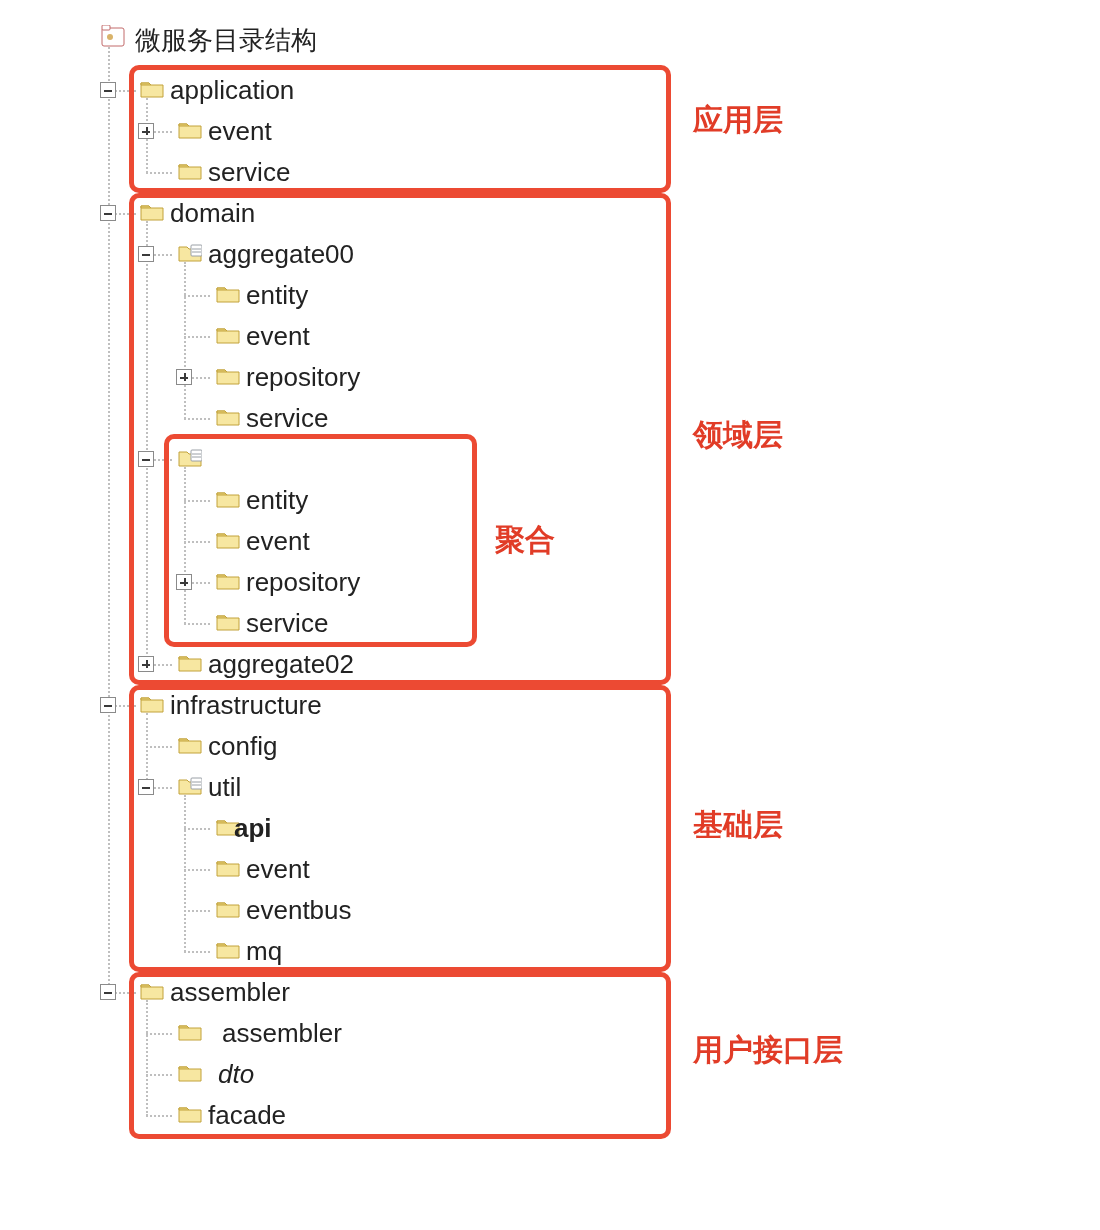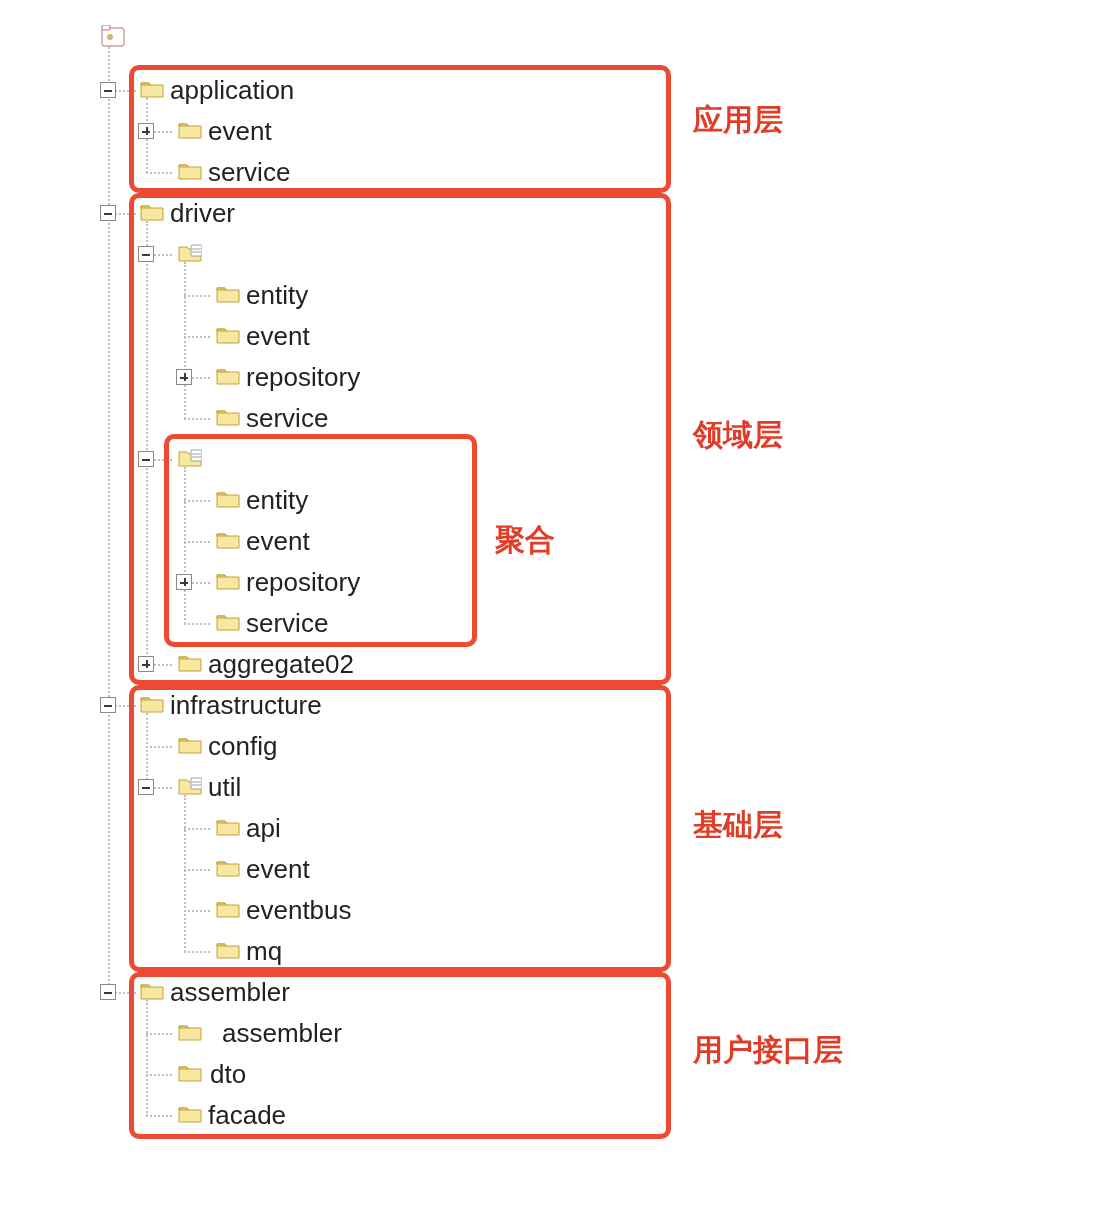"微服务目录结构" div.lbl { html: none -> <div>微服务目录结构</div> }
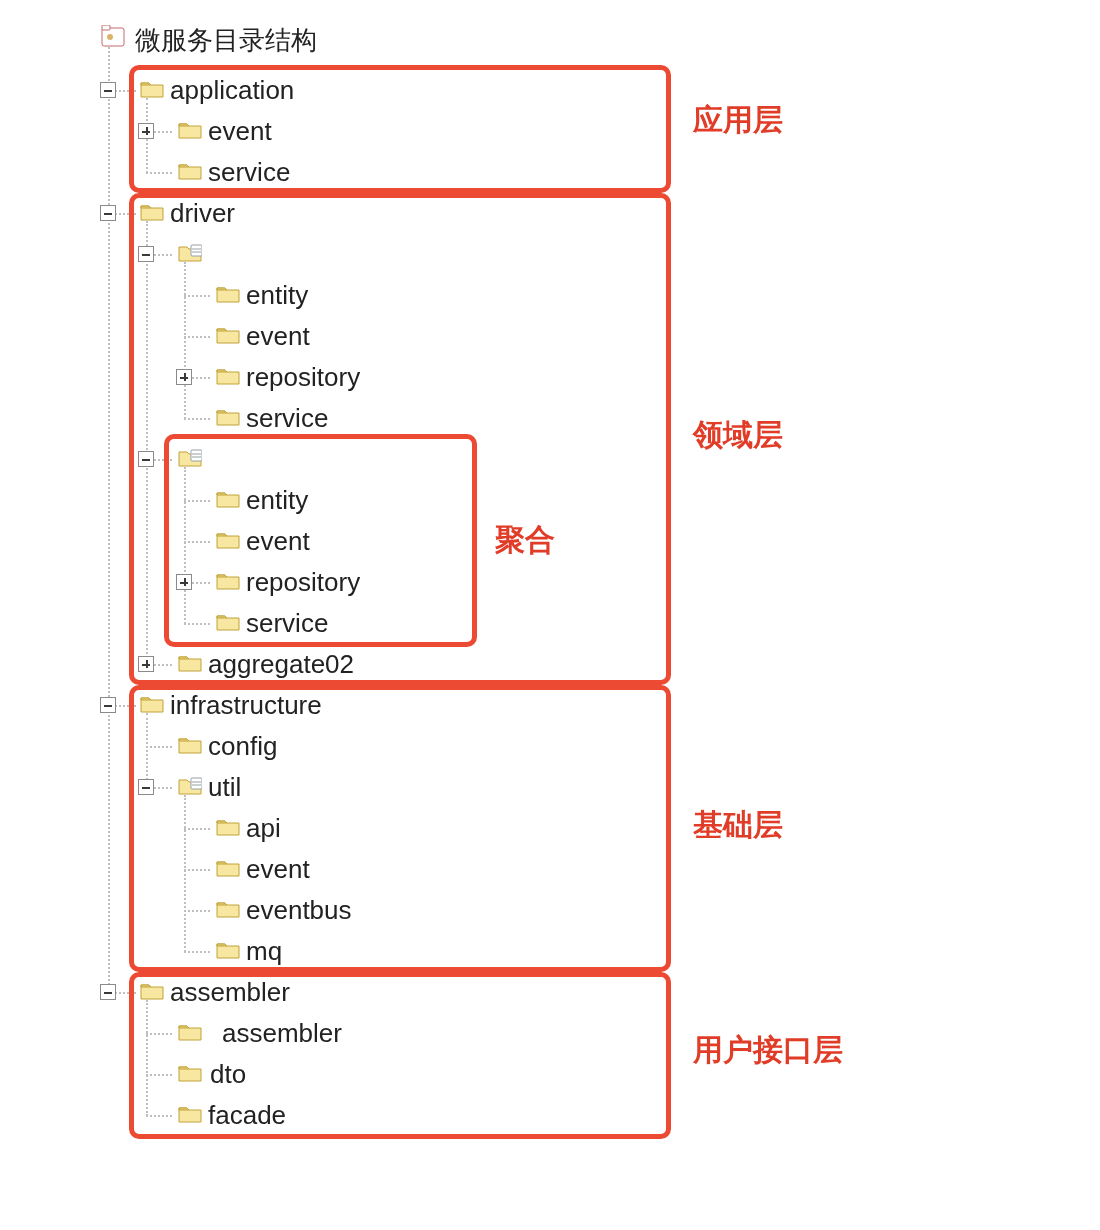"driver" div.lbl { text: driver -> domain }
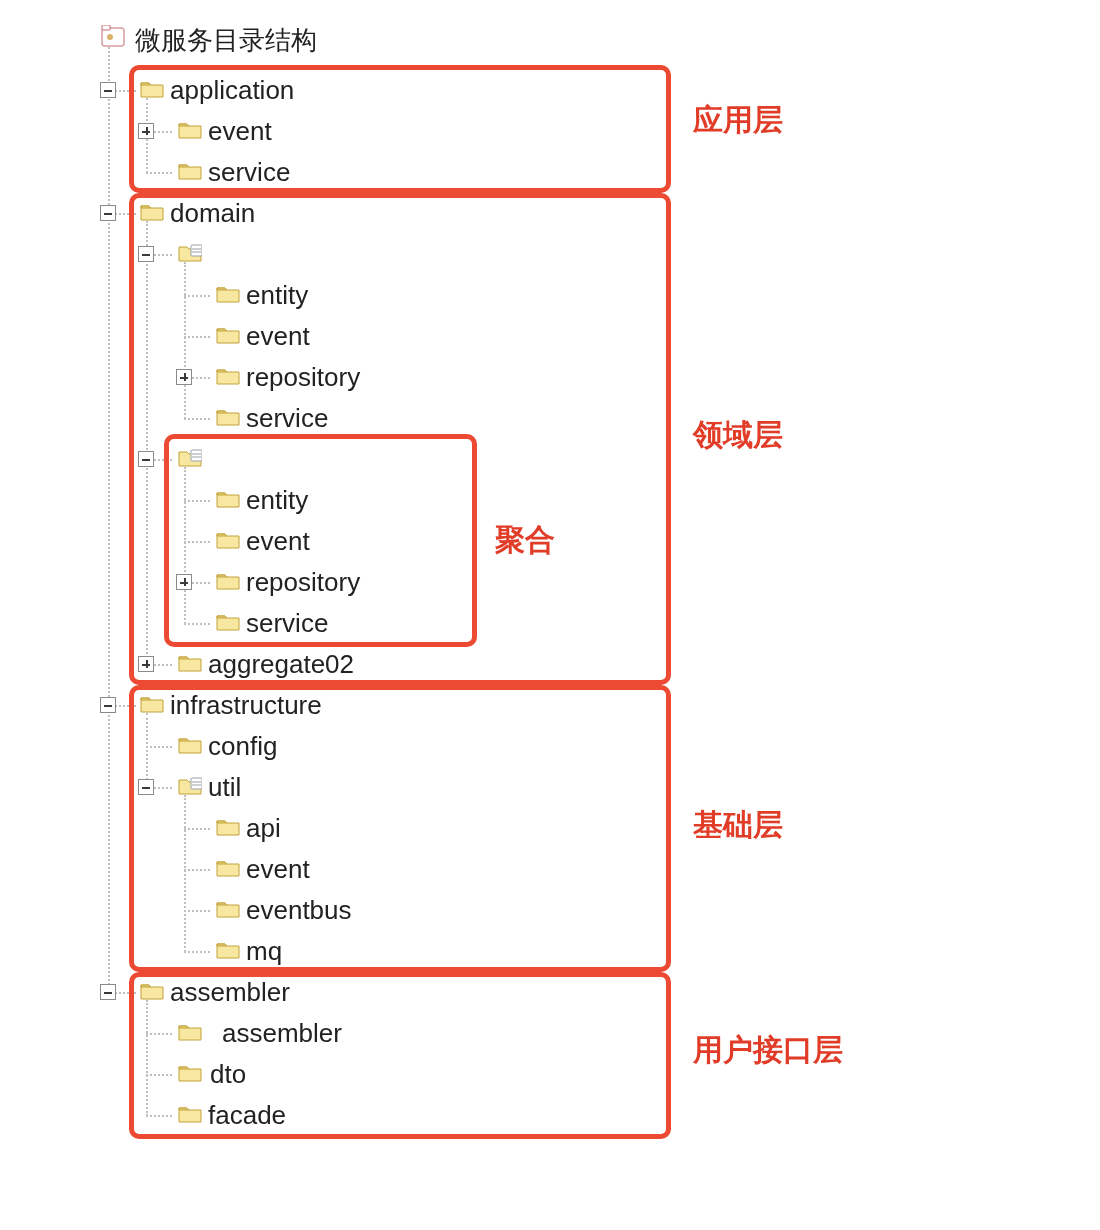"aggregate00" div.lbl { html: none -> <div>aggregate00</div> }
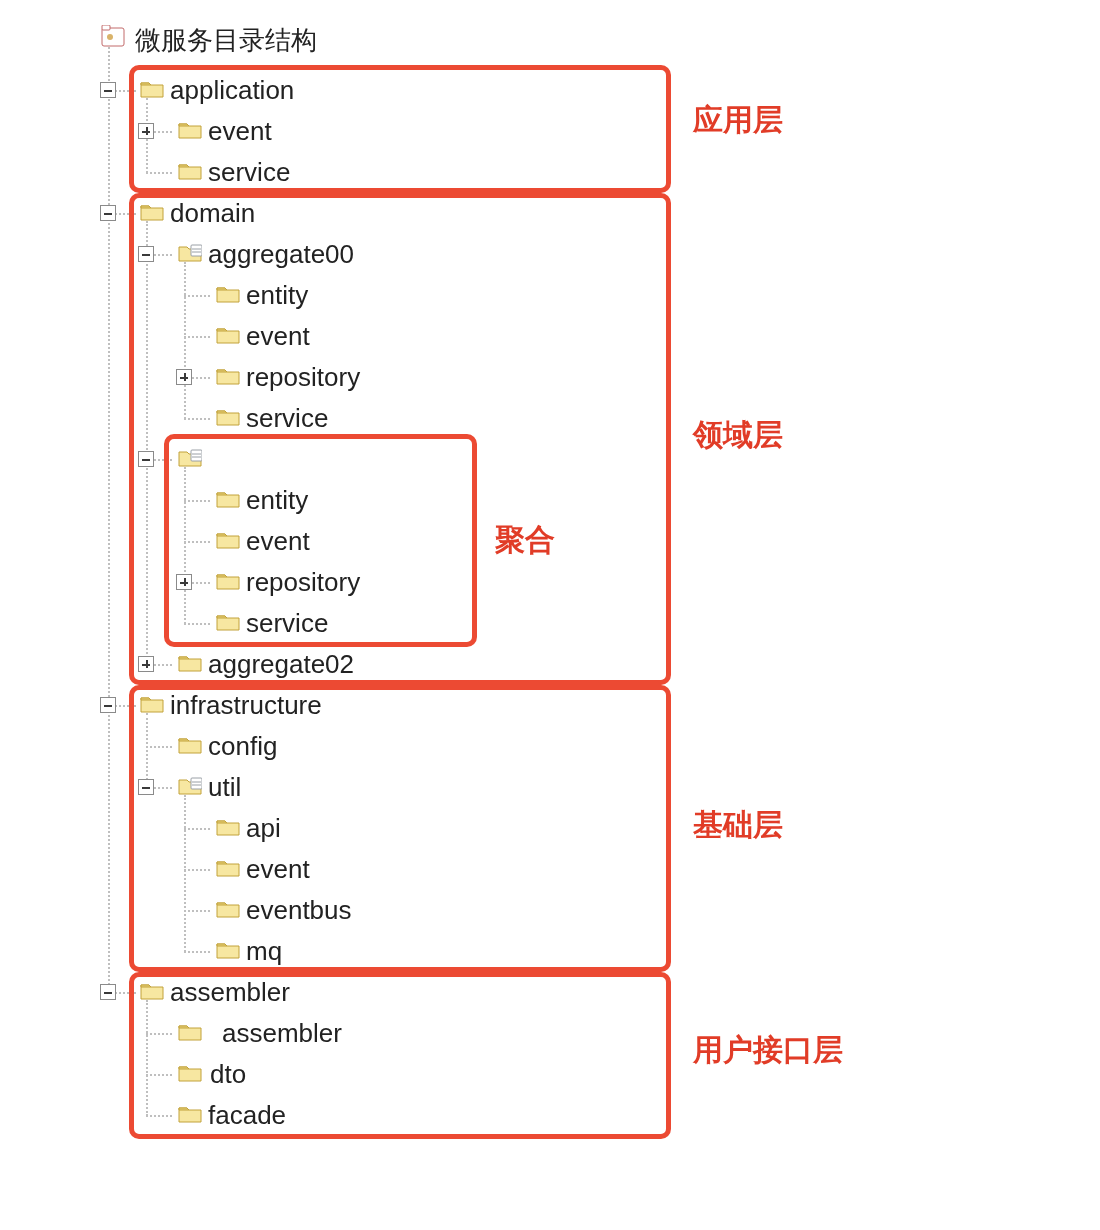"api" div.lbl { font-weight: none -> bold; left: 236px -> 224px }
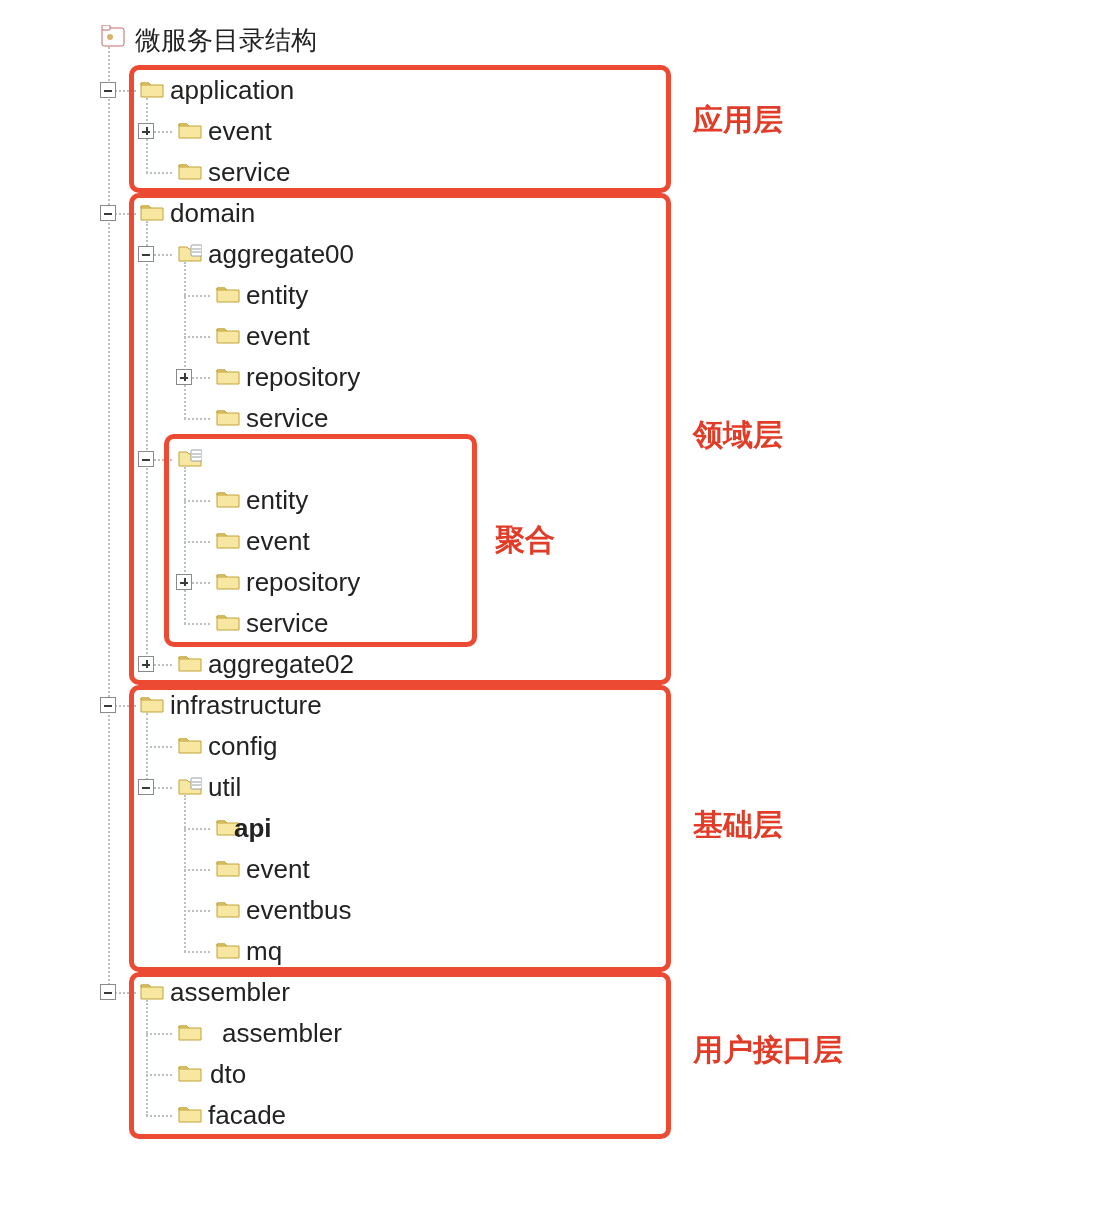"dto" div.lbl { font-style: none -> italic; left: 200px -> 208px }
